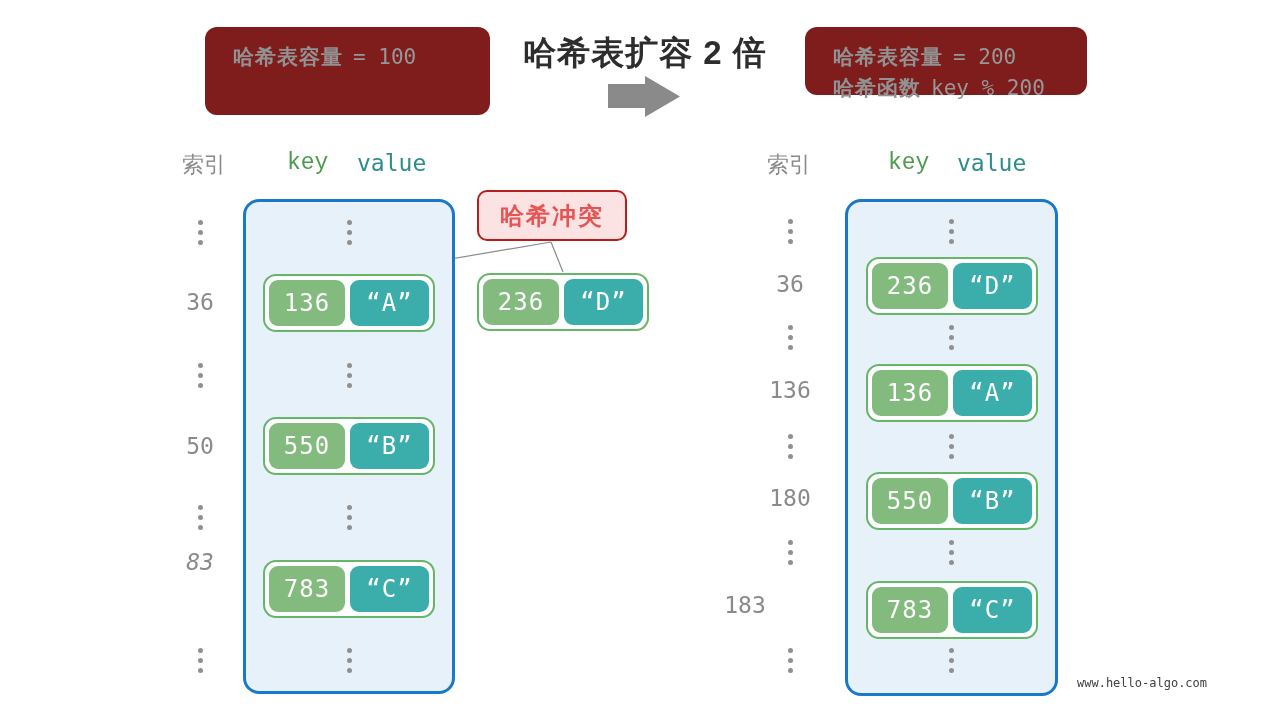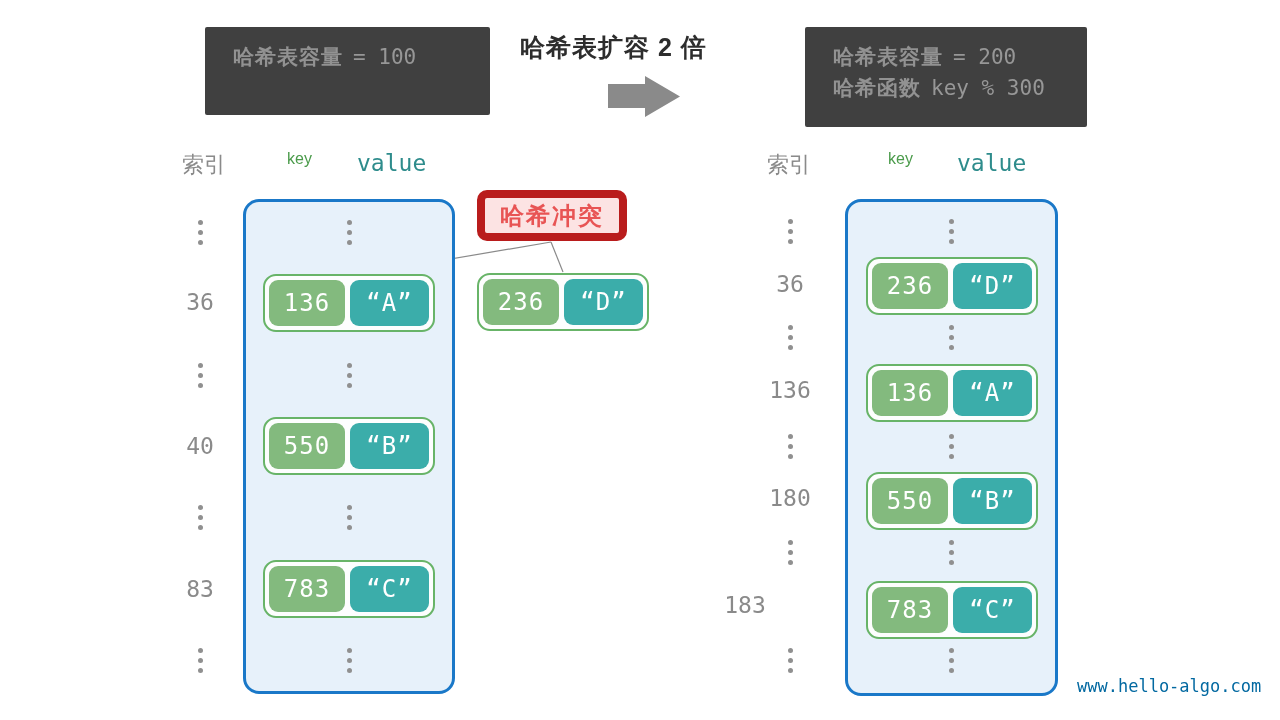"哈希表容量 = 100" .info-box { background: #404040 -> #7f1d1d; border-radius: 2px -> 12px }
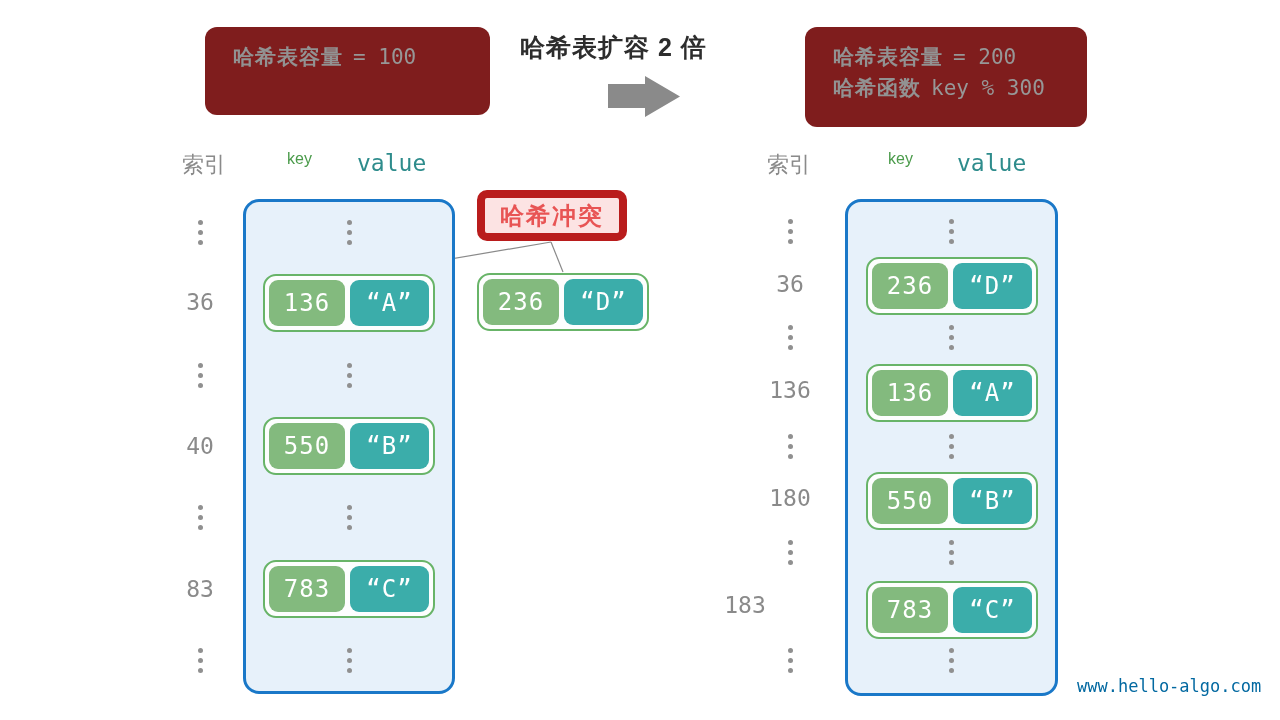"哈希表扩容 2 倍" .transition-title { font-size: 25px -> 33px; text-align: left -> center }
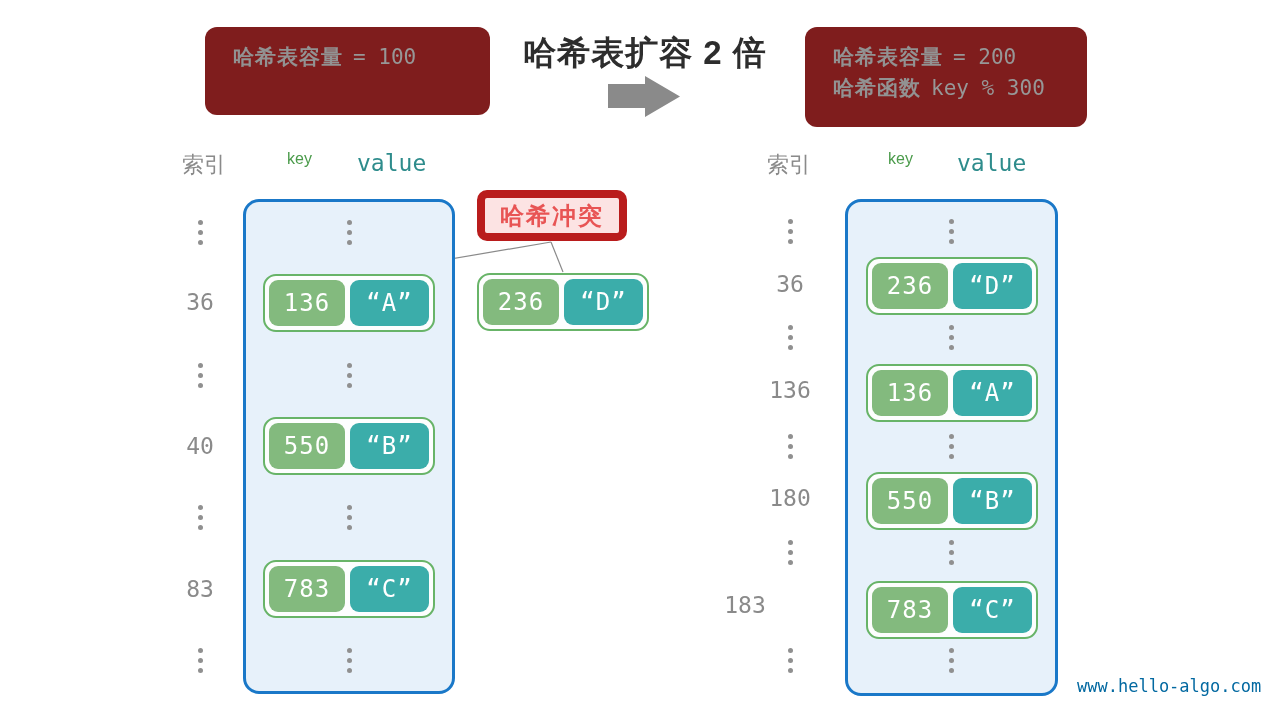"哈希表容量 = 200" div.info-box { height: 100px -> 68px }
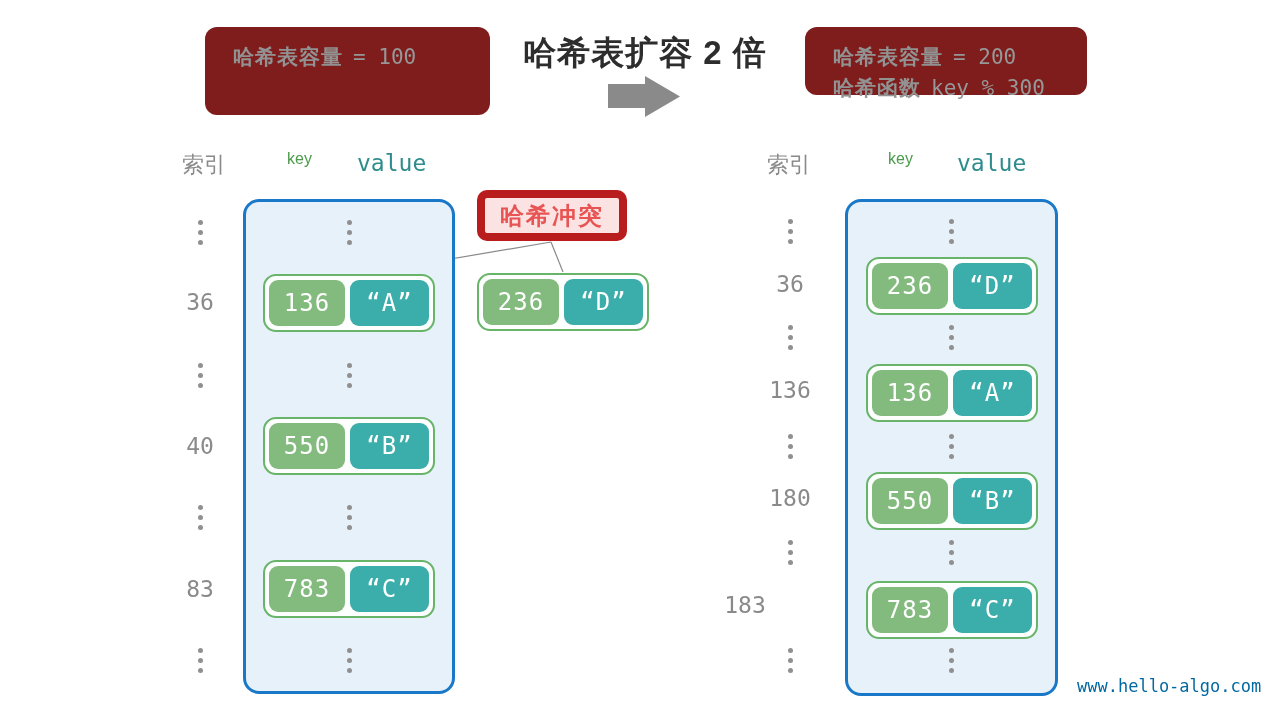"key % 300" span.info-value { text: 300 -> 200 }
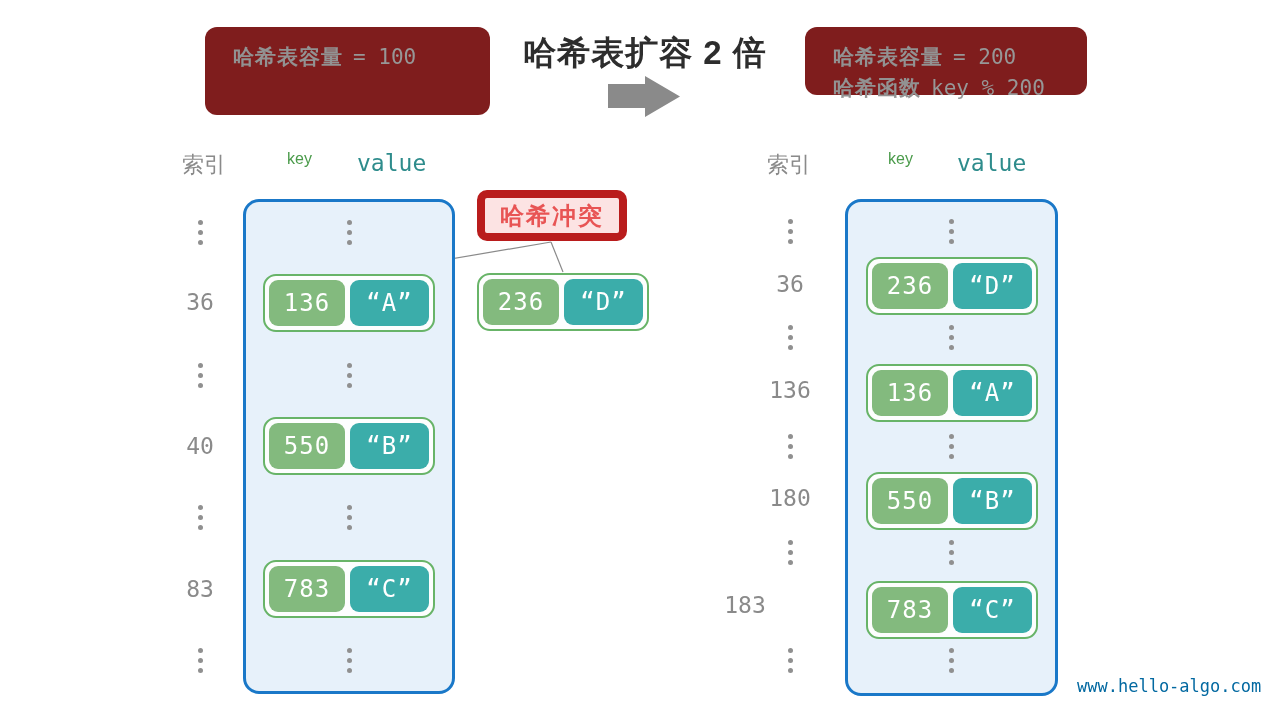"key" .hdr-key { font-family: Liberation Sans, sans-serif -> Liberation Mono, monospace; font-size: 16px -> 23px }
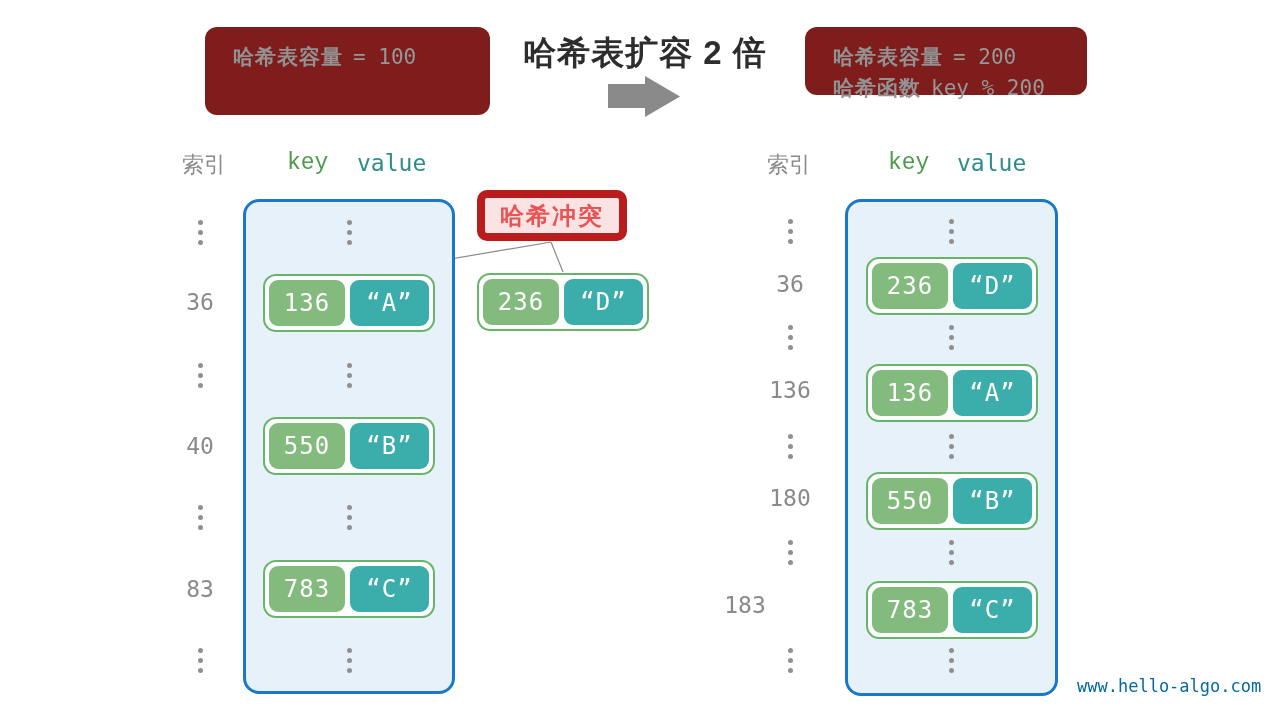"哈希冲突" .collision-badge { border: 8px solid #b91c1c -> 2px solid #b91c1c }
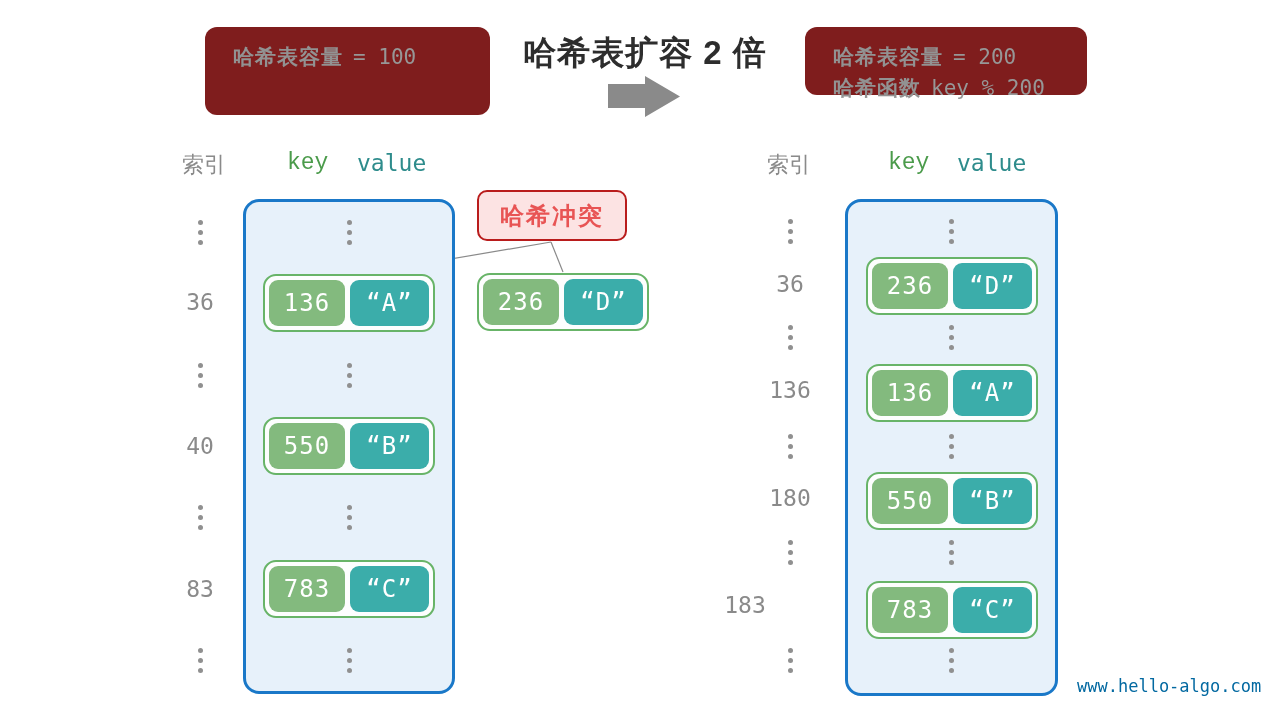"40" div.idx-label { text: 40 -> 50 }
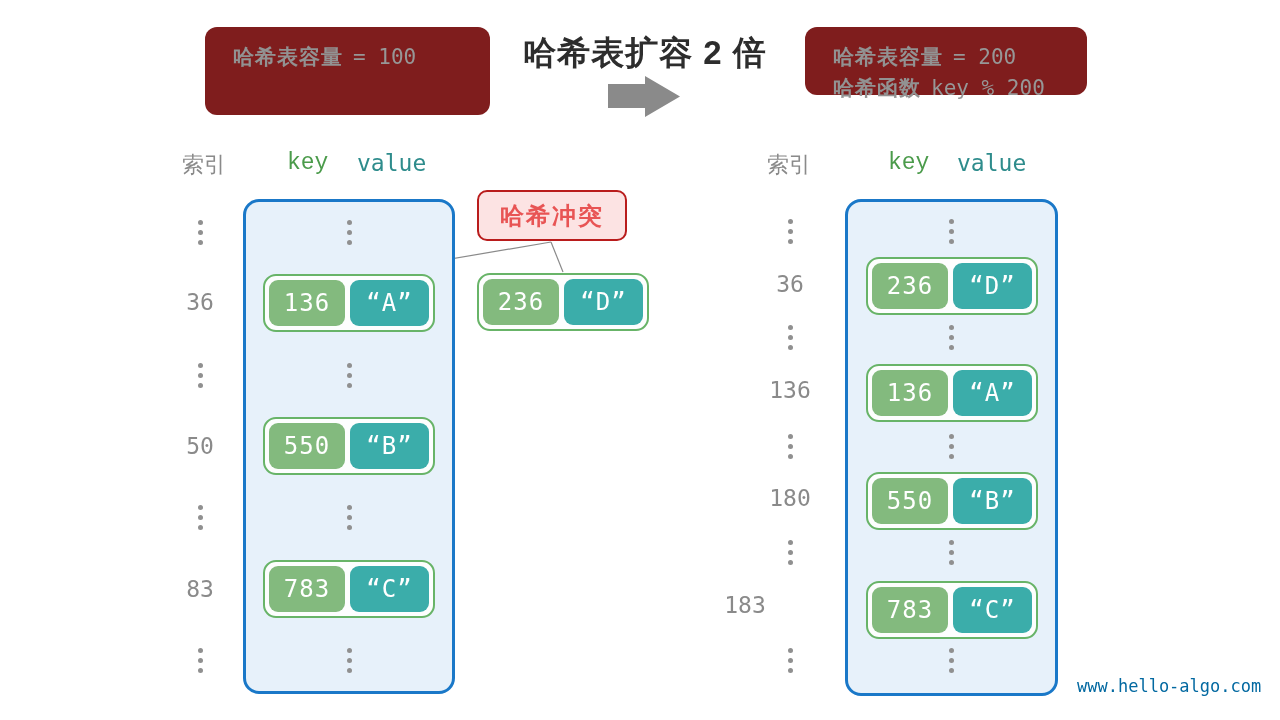"83" div.idx-label { font-style: none -> italic; top: 574px -> 547px }
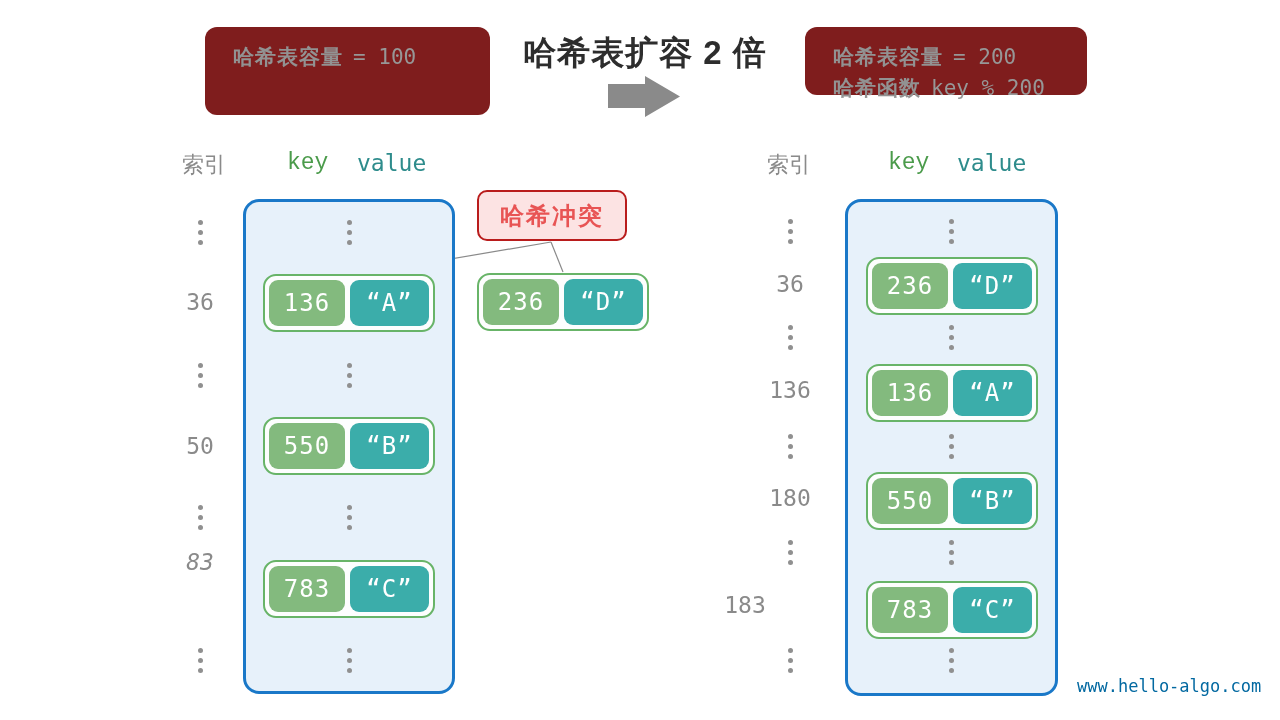"www.hello-algo.com" .watermark { color: #0369a1 -> #404040; font-size: 17px -> 12px }
